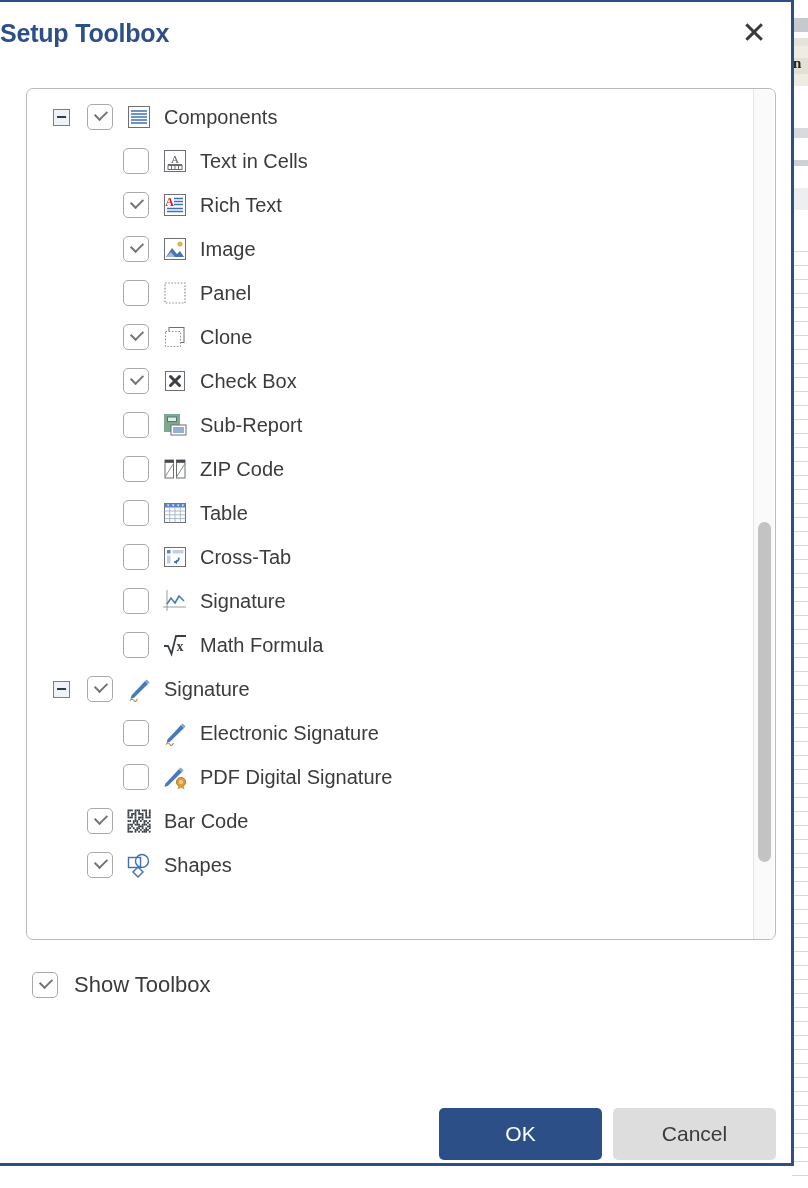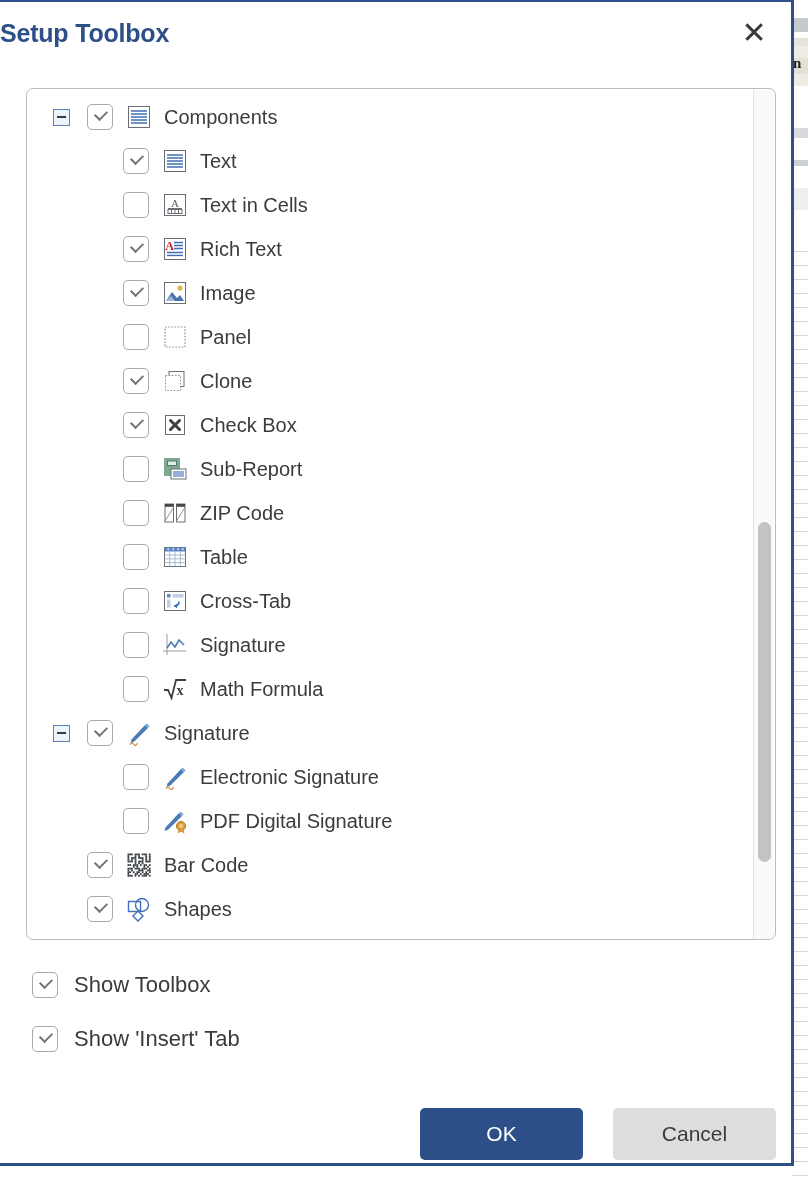"Text" div.tree-row { html: <div> <span></span> <span> <svg> <rect></rect> <g> <line></line> <line></line> <line></line> <line></line> <line></line> </g> </svg> </span> <span>Text</span> </div> -> none }
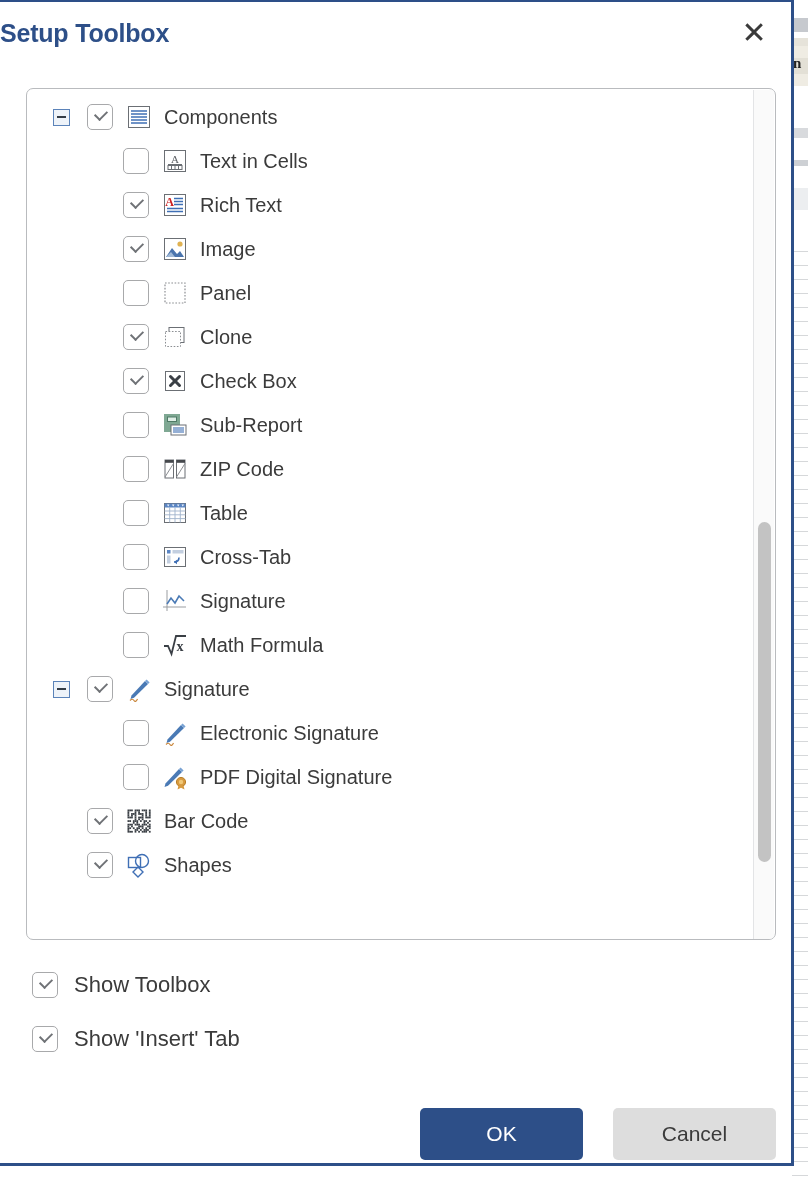"Show 'Insert' Tab" div.opt-row { html: <div> <span></span> <span>Show 'Insert' Tab</span> </div> -> none }
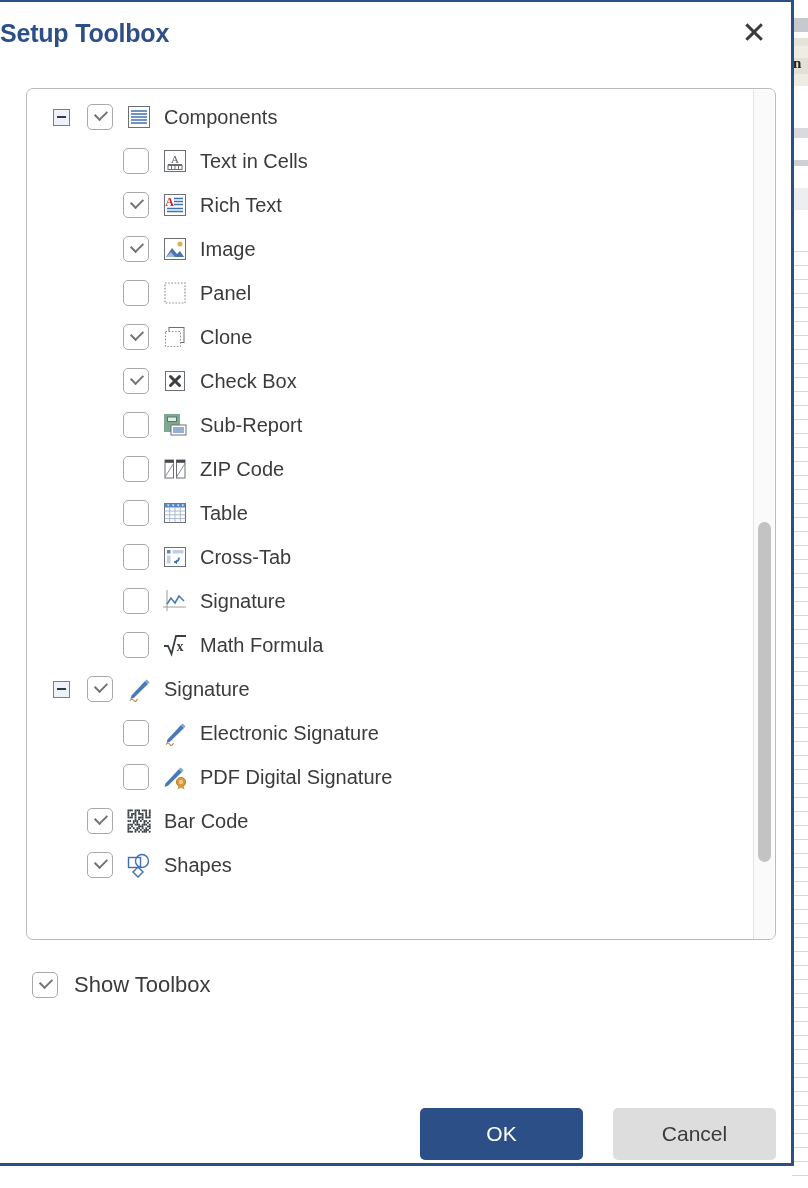"OK" #ok-button { left: 420px -> 439px }
